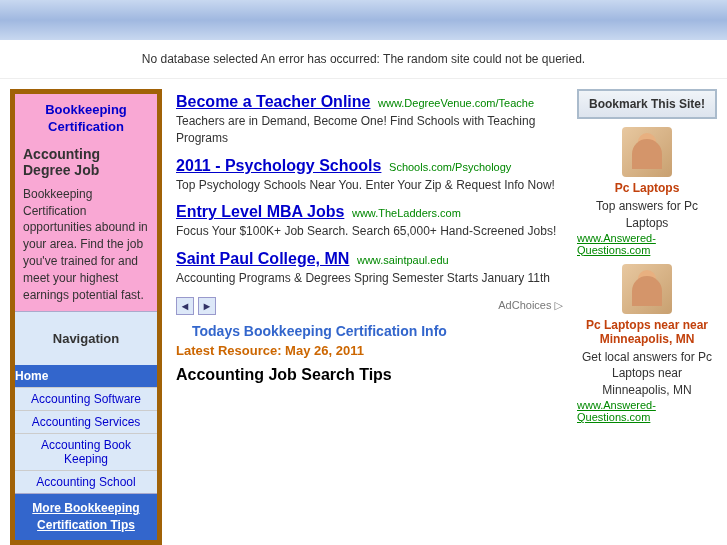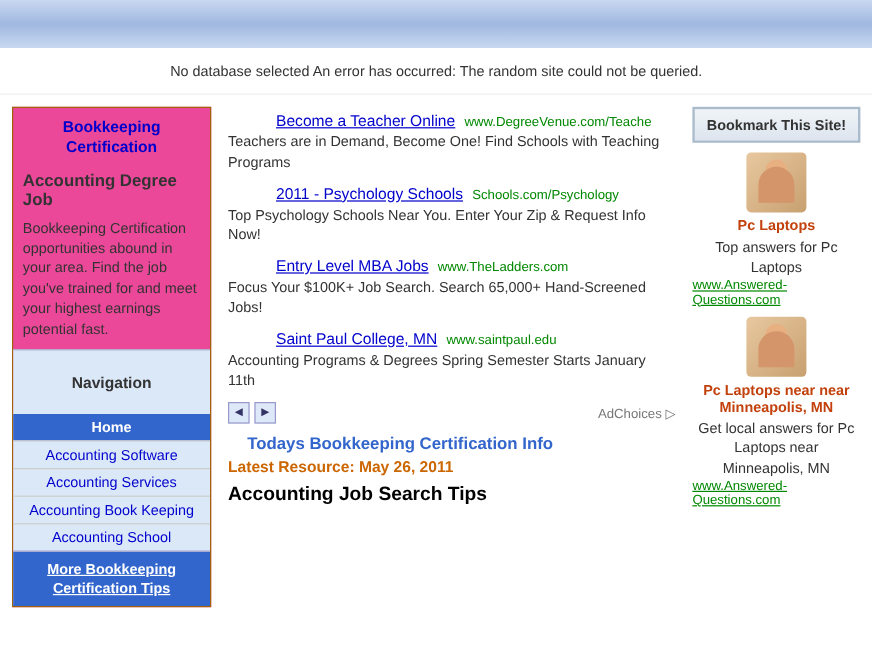"Bookkeeping Certification" .sidebar { background: #ec4899 -> #f9a8d4; border: 1px solid #a16207 -> 5px solid #a16207; width: 166px -> 152px }
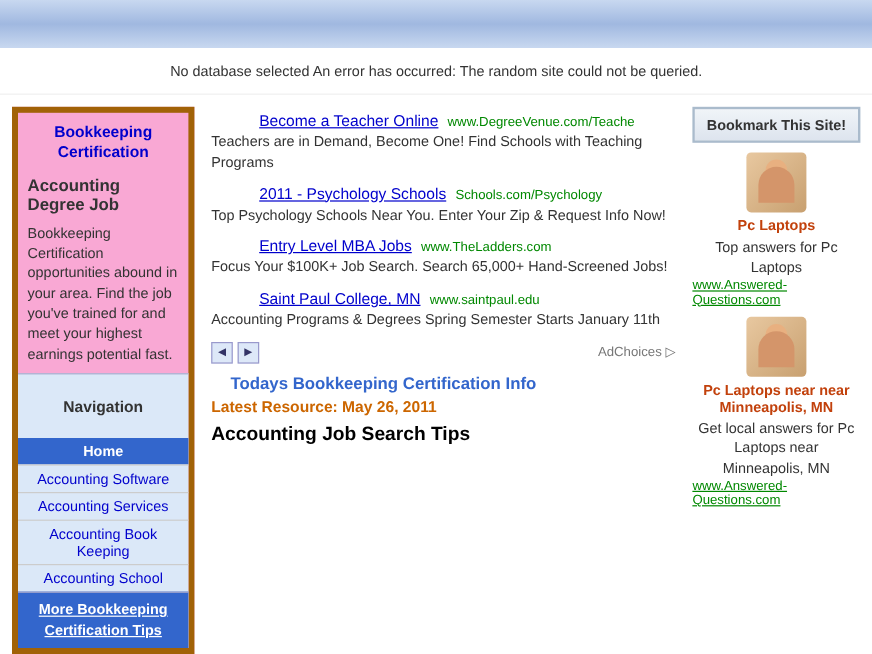"Become a Teacher Online" .ad-link { font-size: 13px -> 16px; font-weight: normal -> bold; margin-left: 40px -> none }
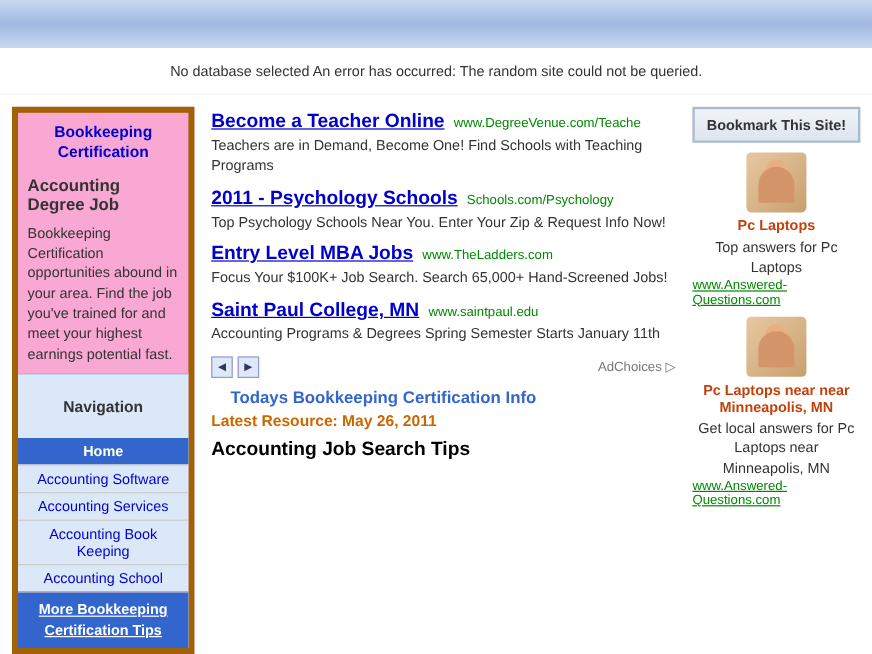"Home" .nav-home { text-align: center -> none }
